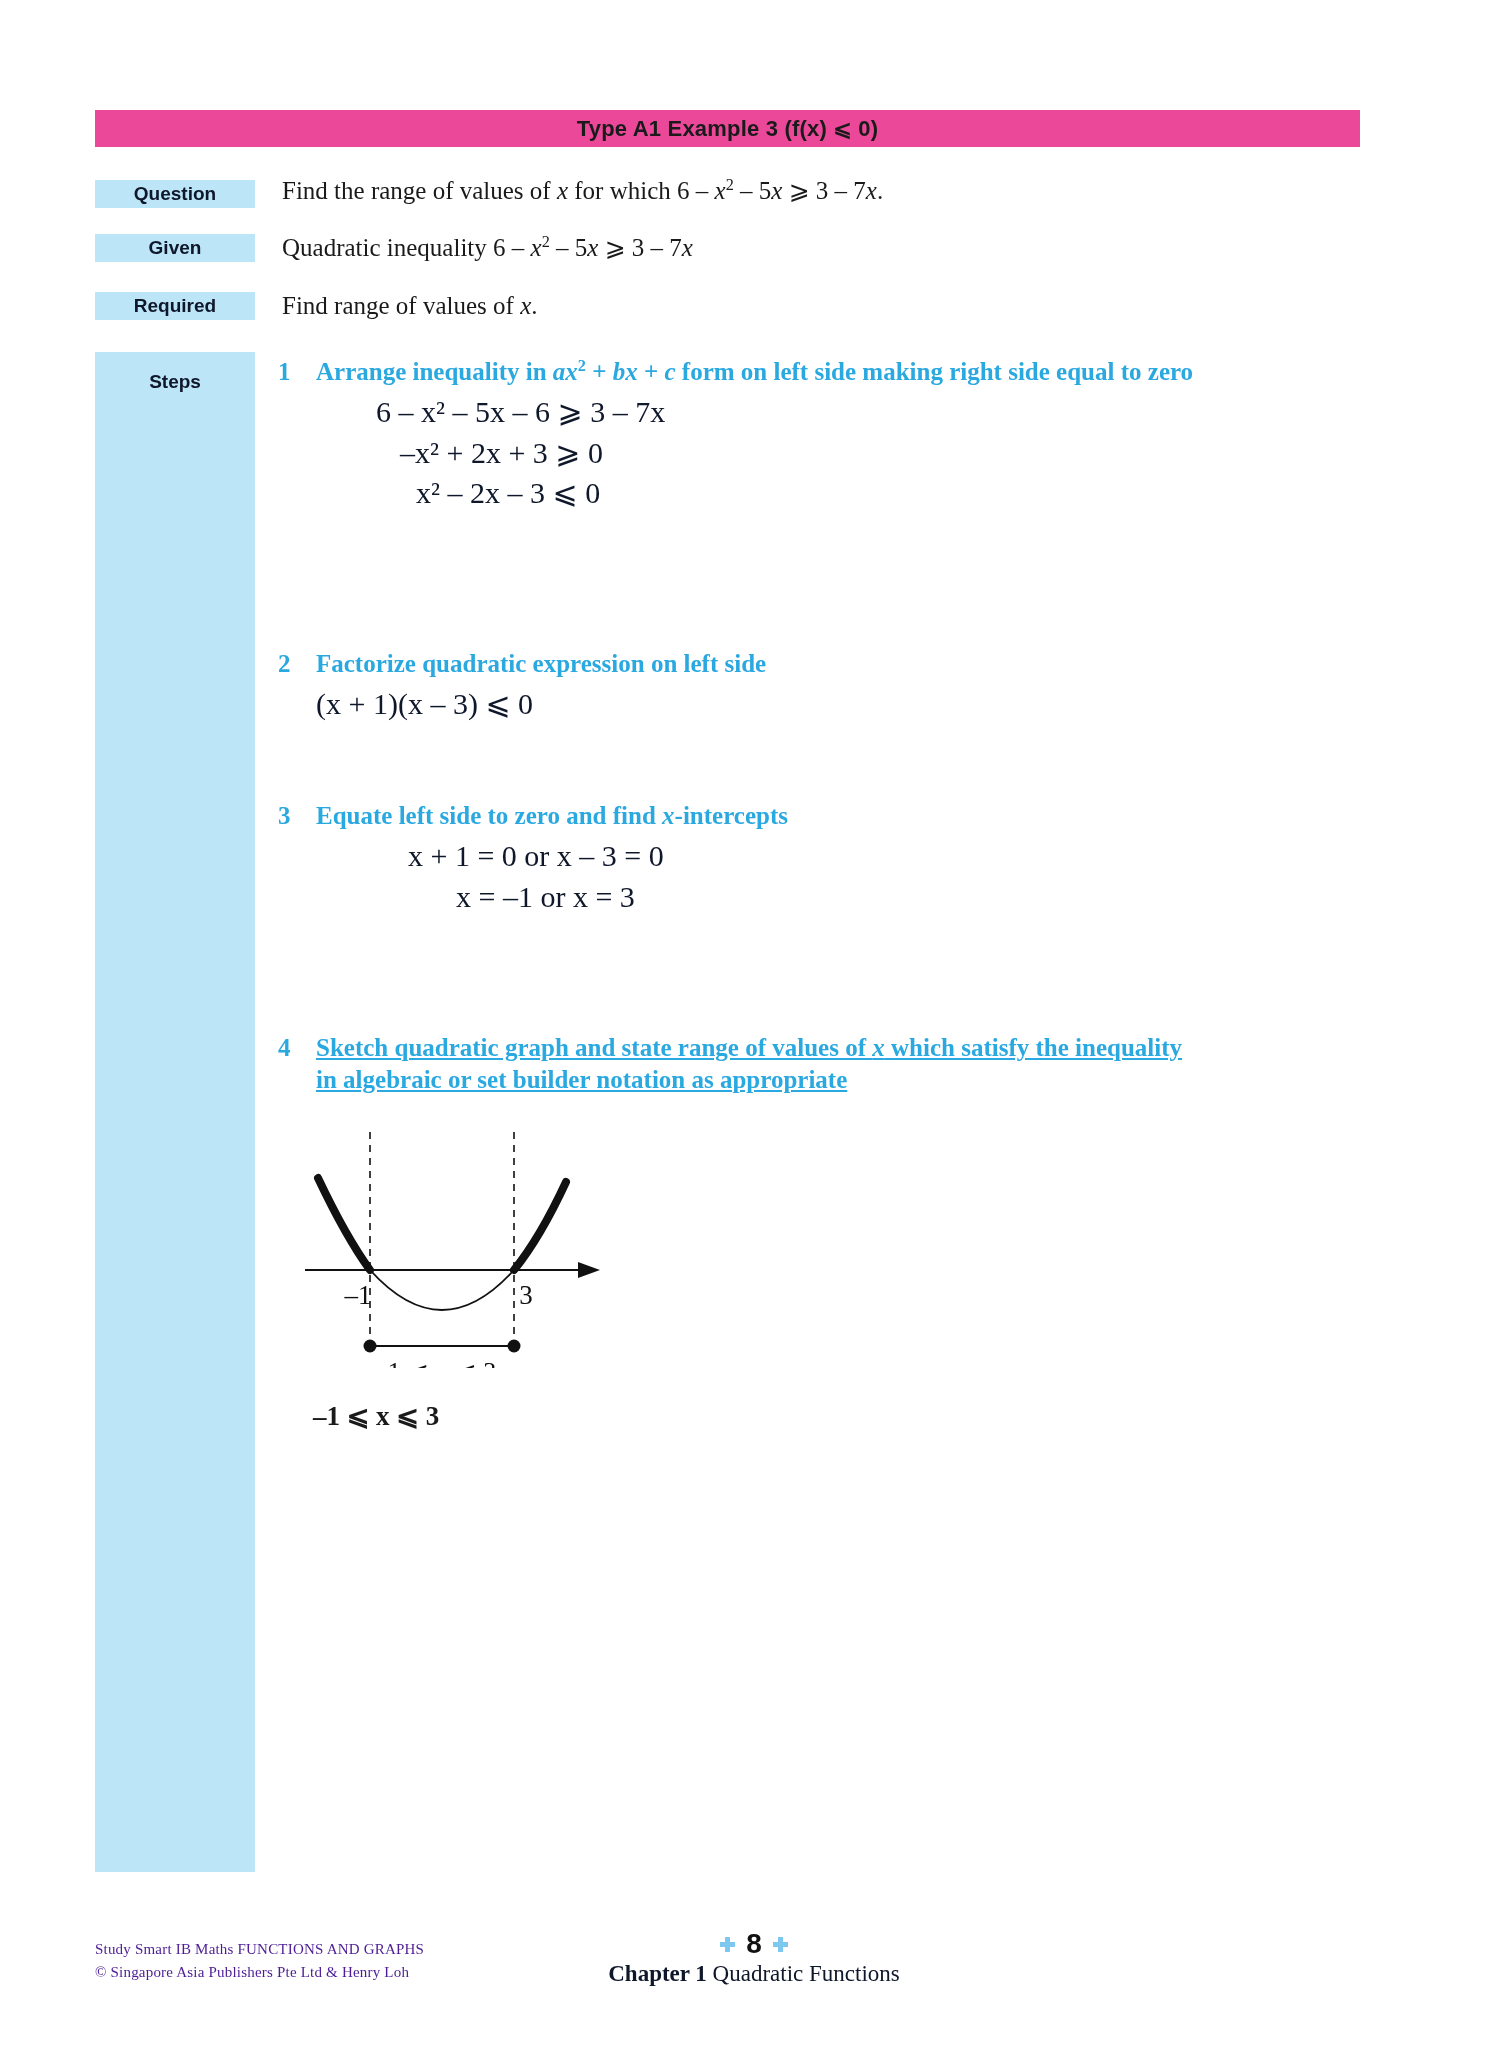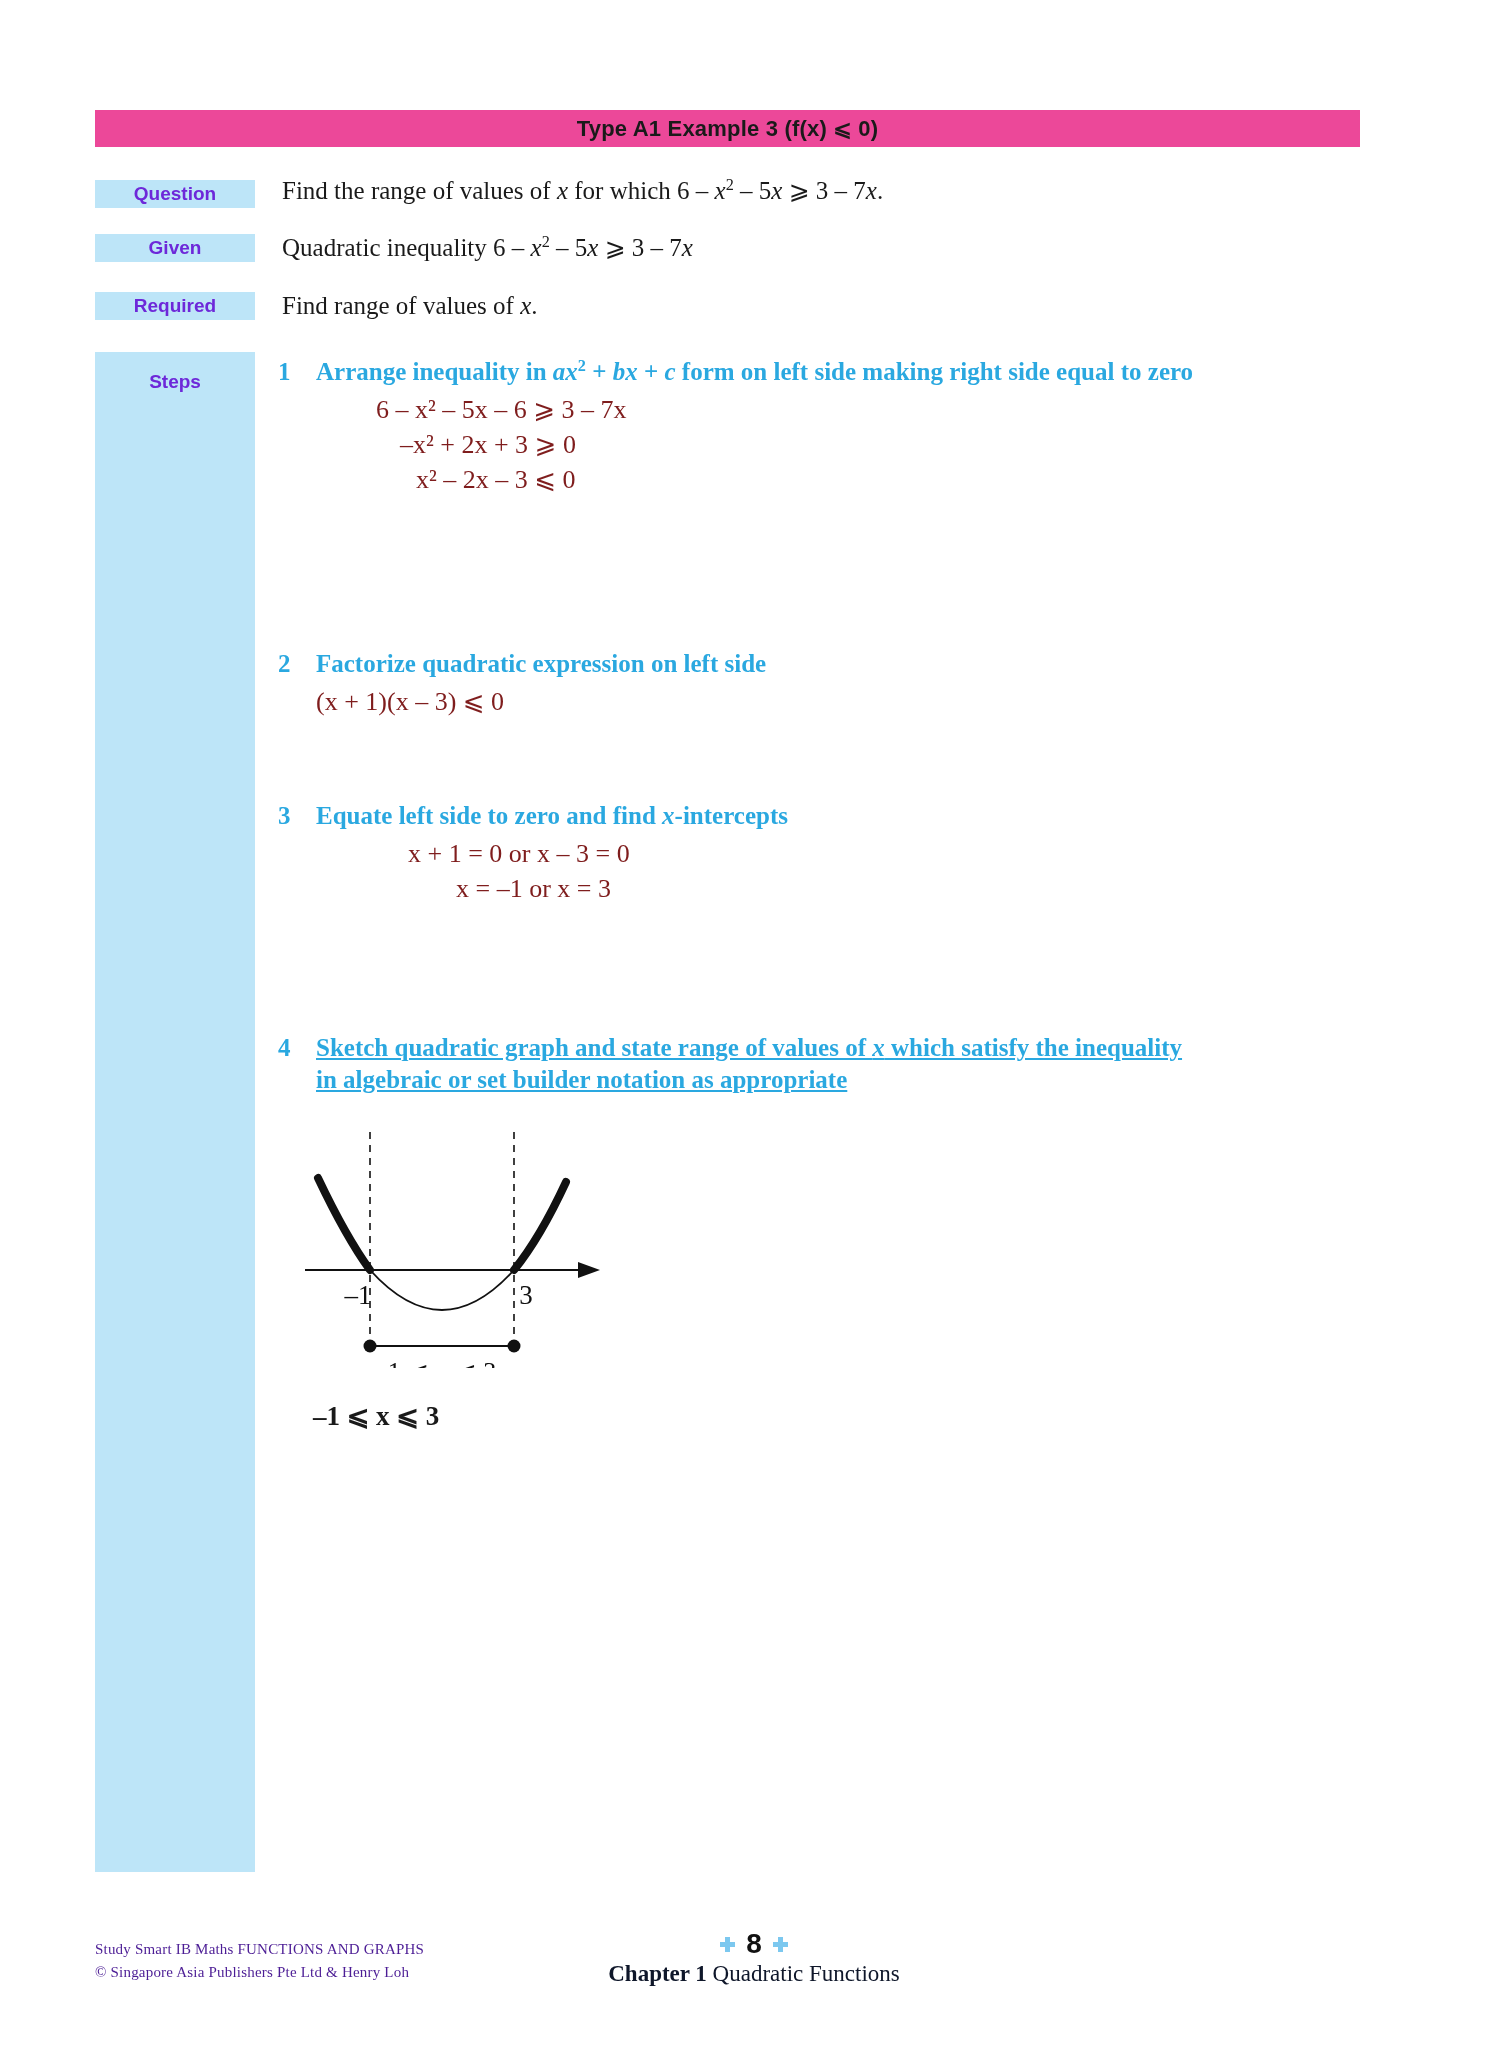"Question" .chip { color: #6d28d9 -> #0f172a }
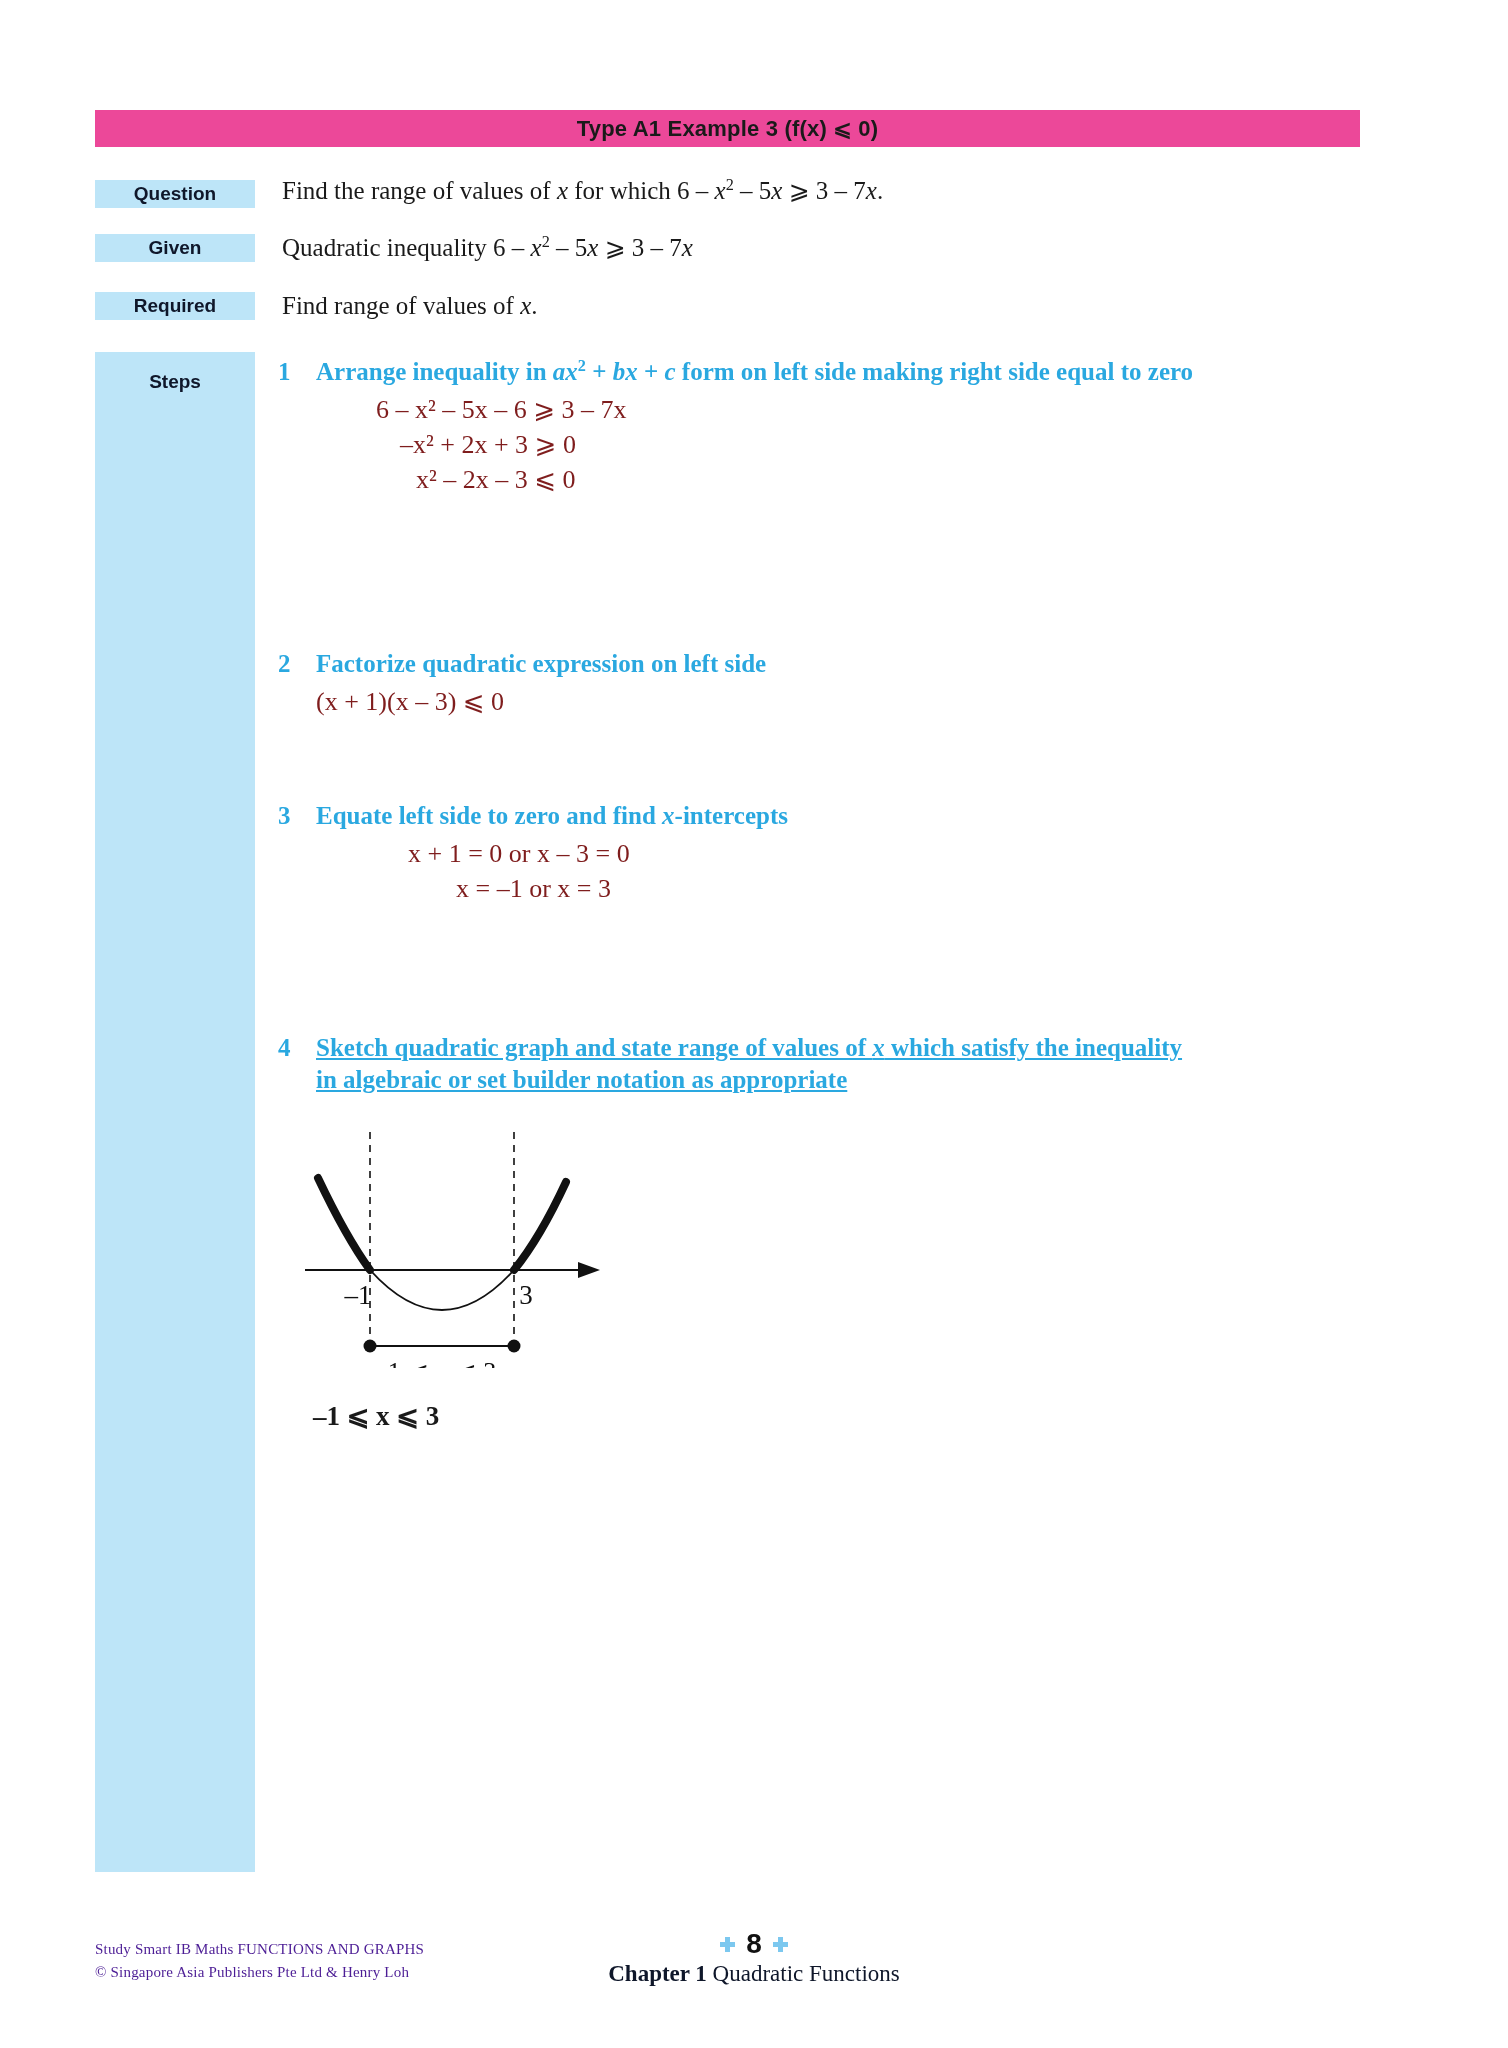"6 – x² – 5x" .step-body { color: #7f1d1d -> #0f172a; font-size: 26px -> 30px }
